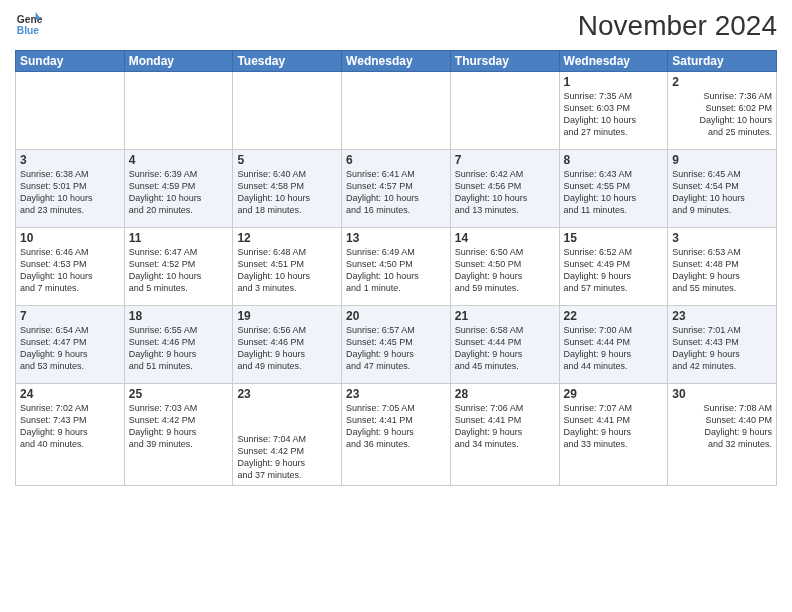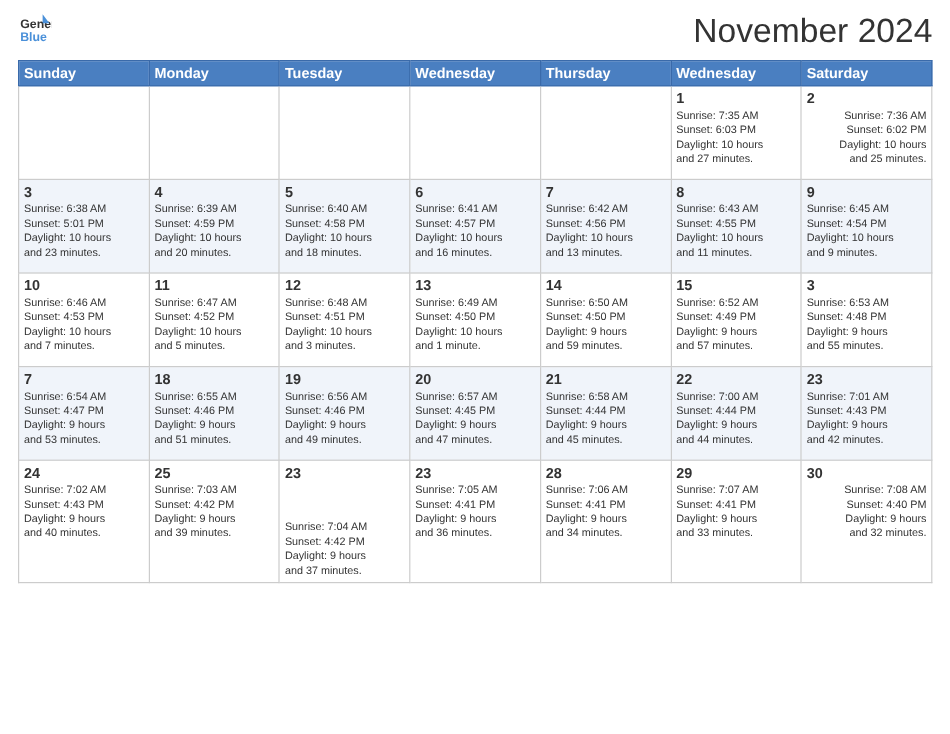"Sunrise: 7:02 AM" div.day-info { text: 4:43 -> 7:43 }
